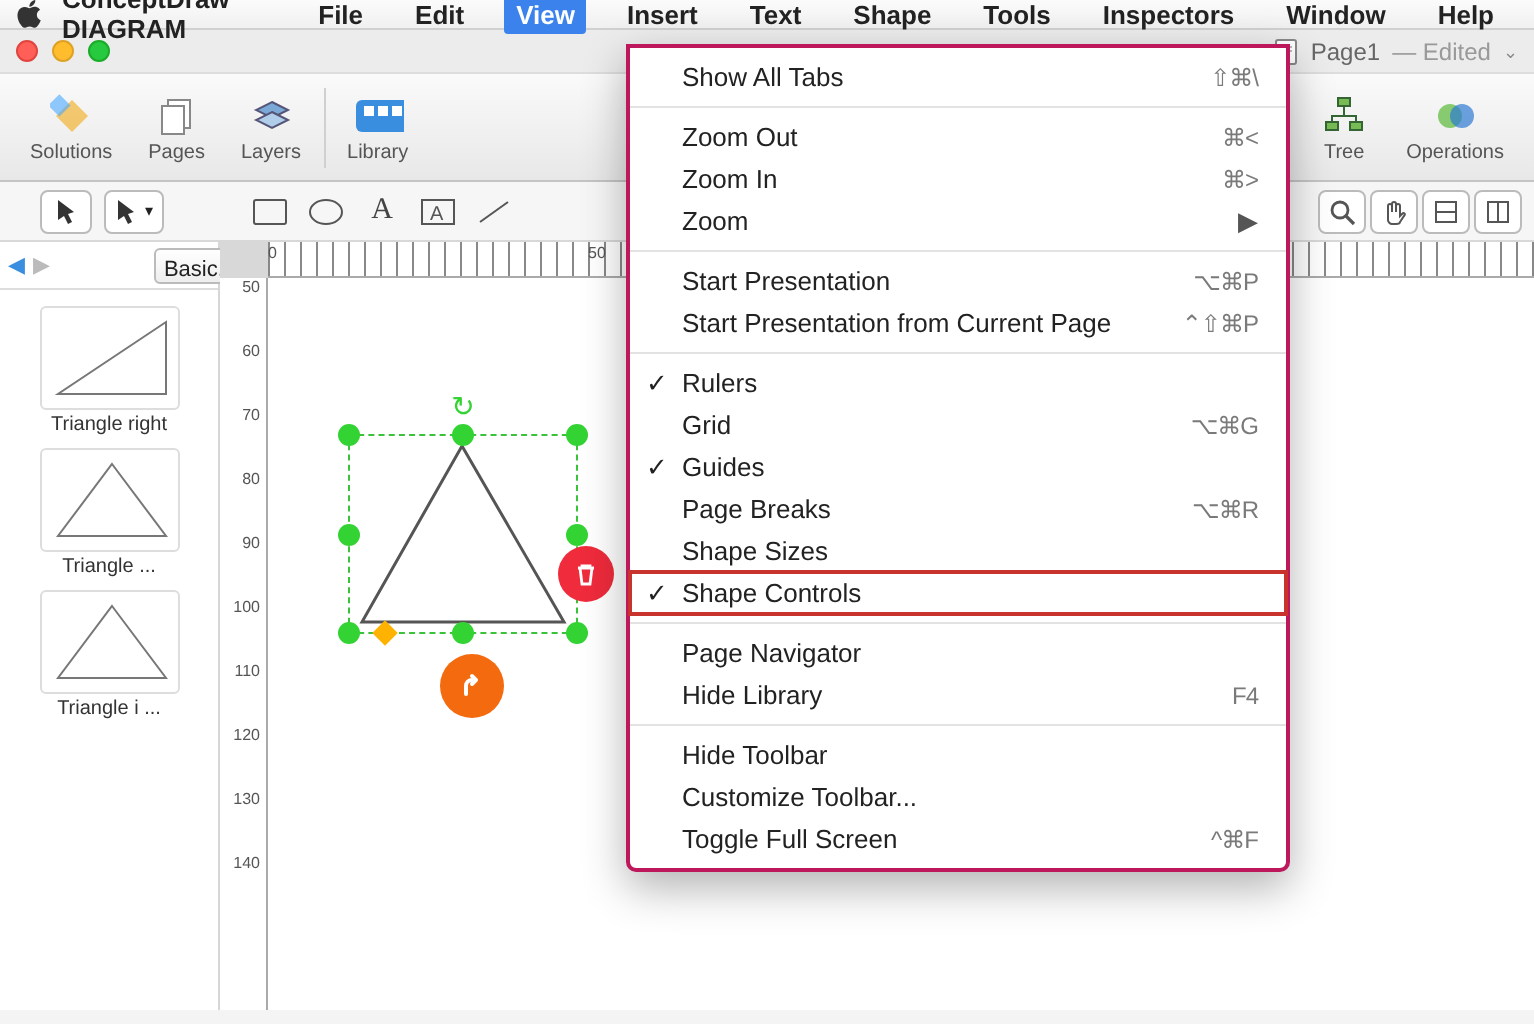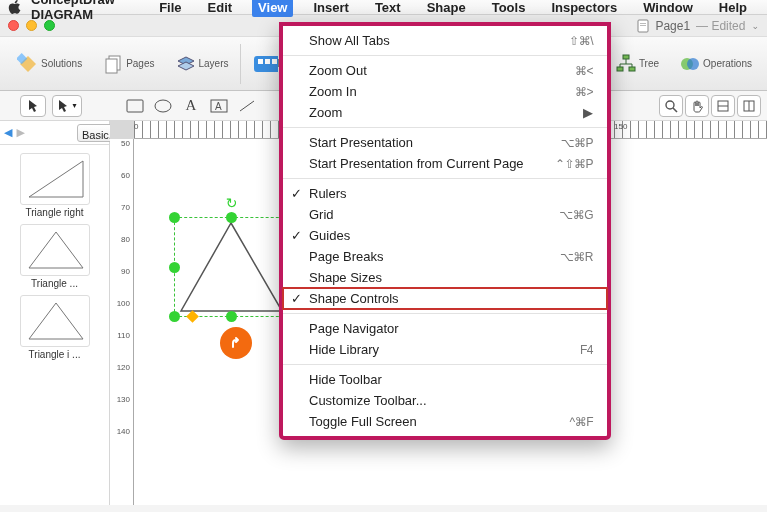"Show All Tabs" .dropdown { border: 4px solid #be185d -> 2px solid #be185d; left: 279px -> 313px }
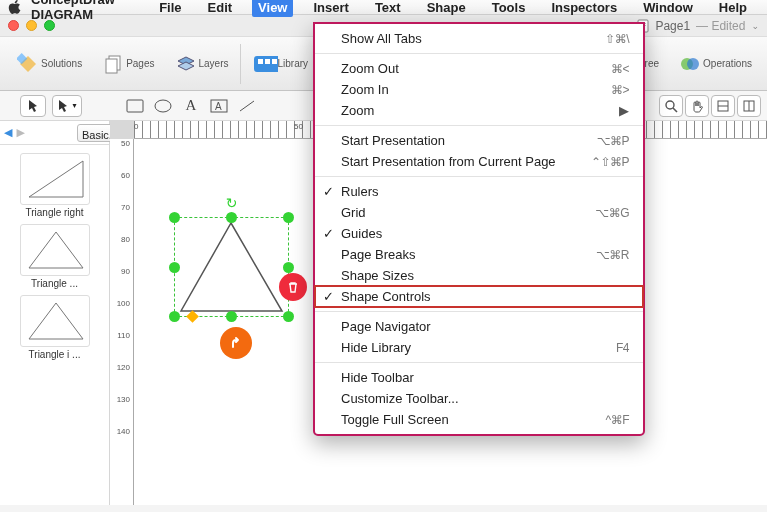"Solutions" .tbgroup { flex-direction: row -> column }
